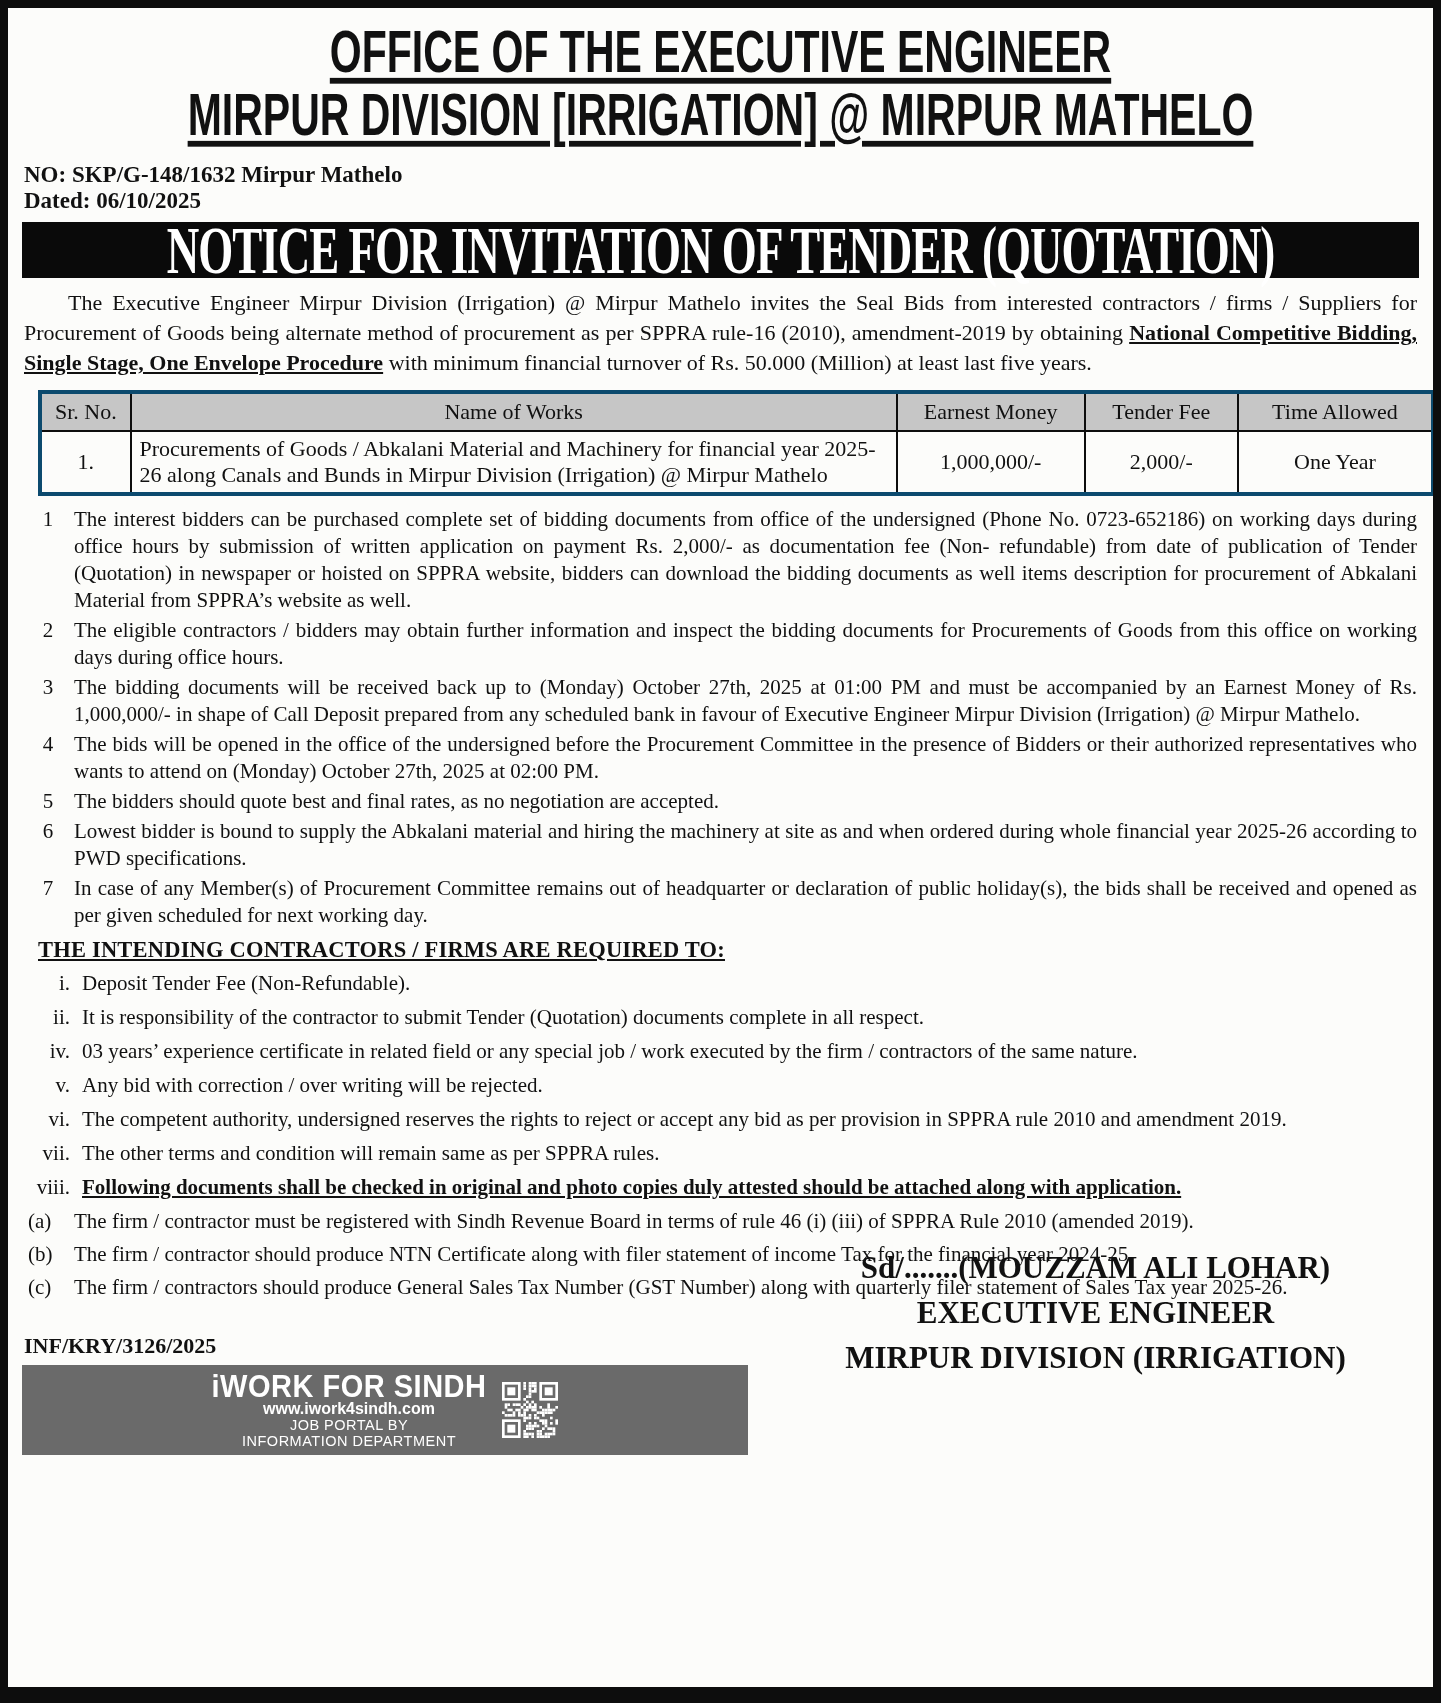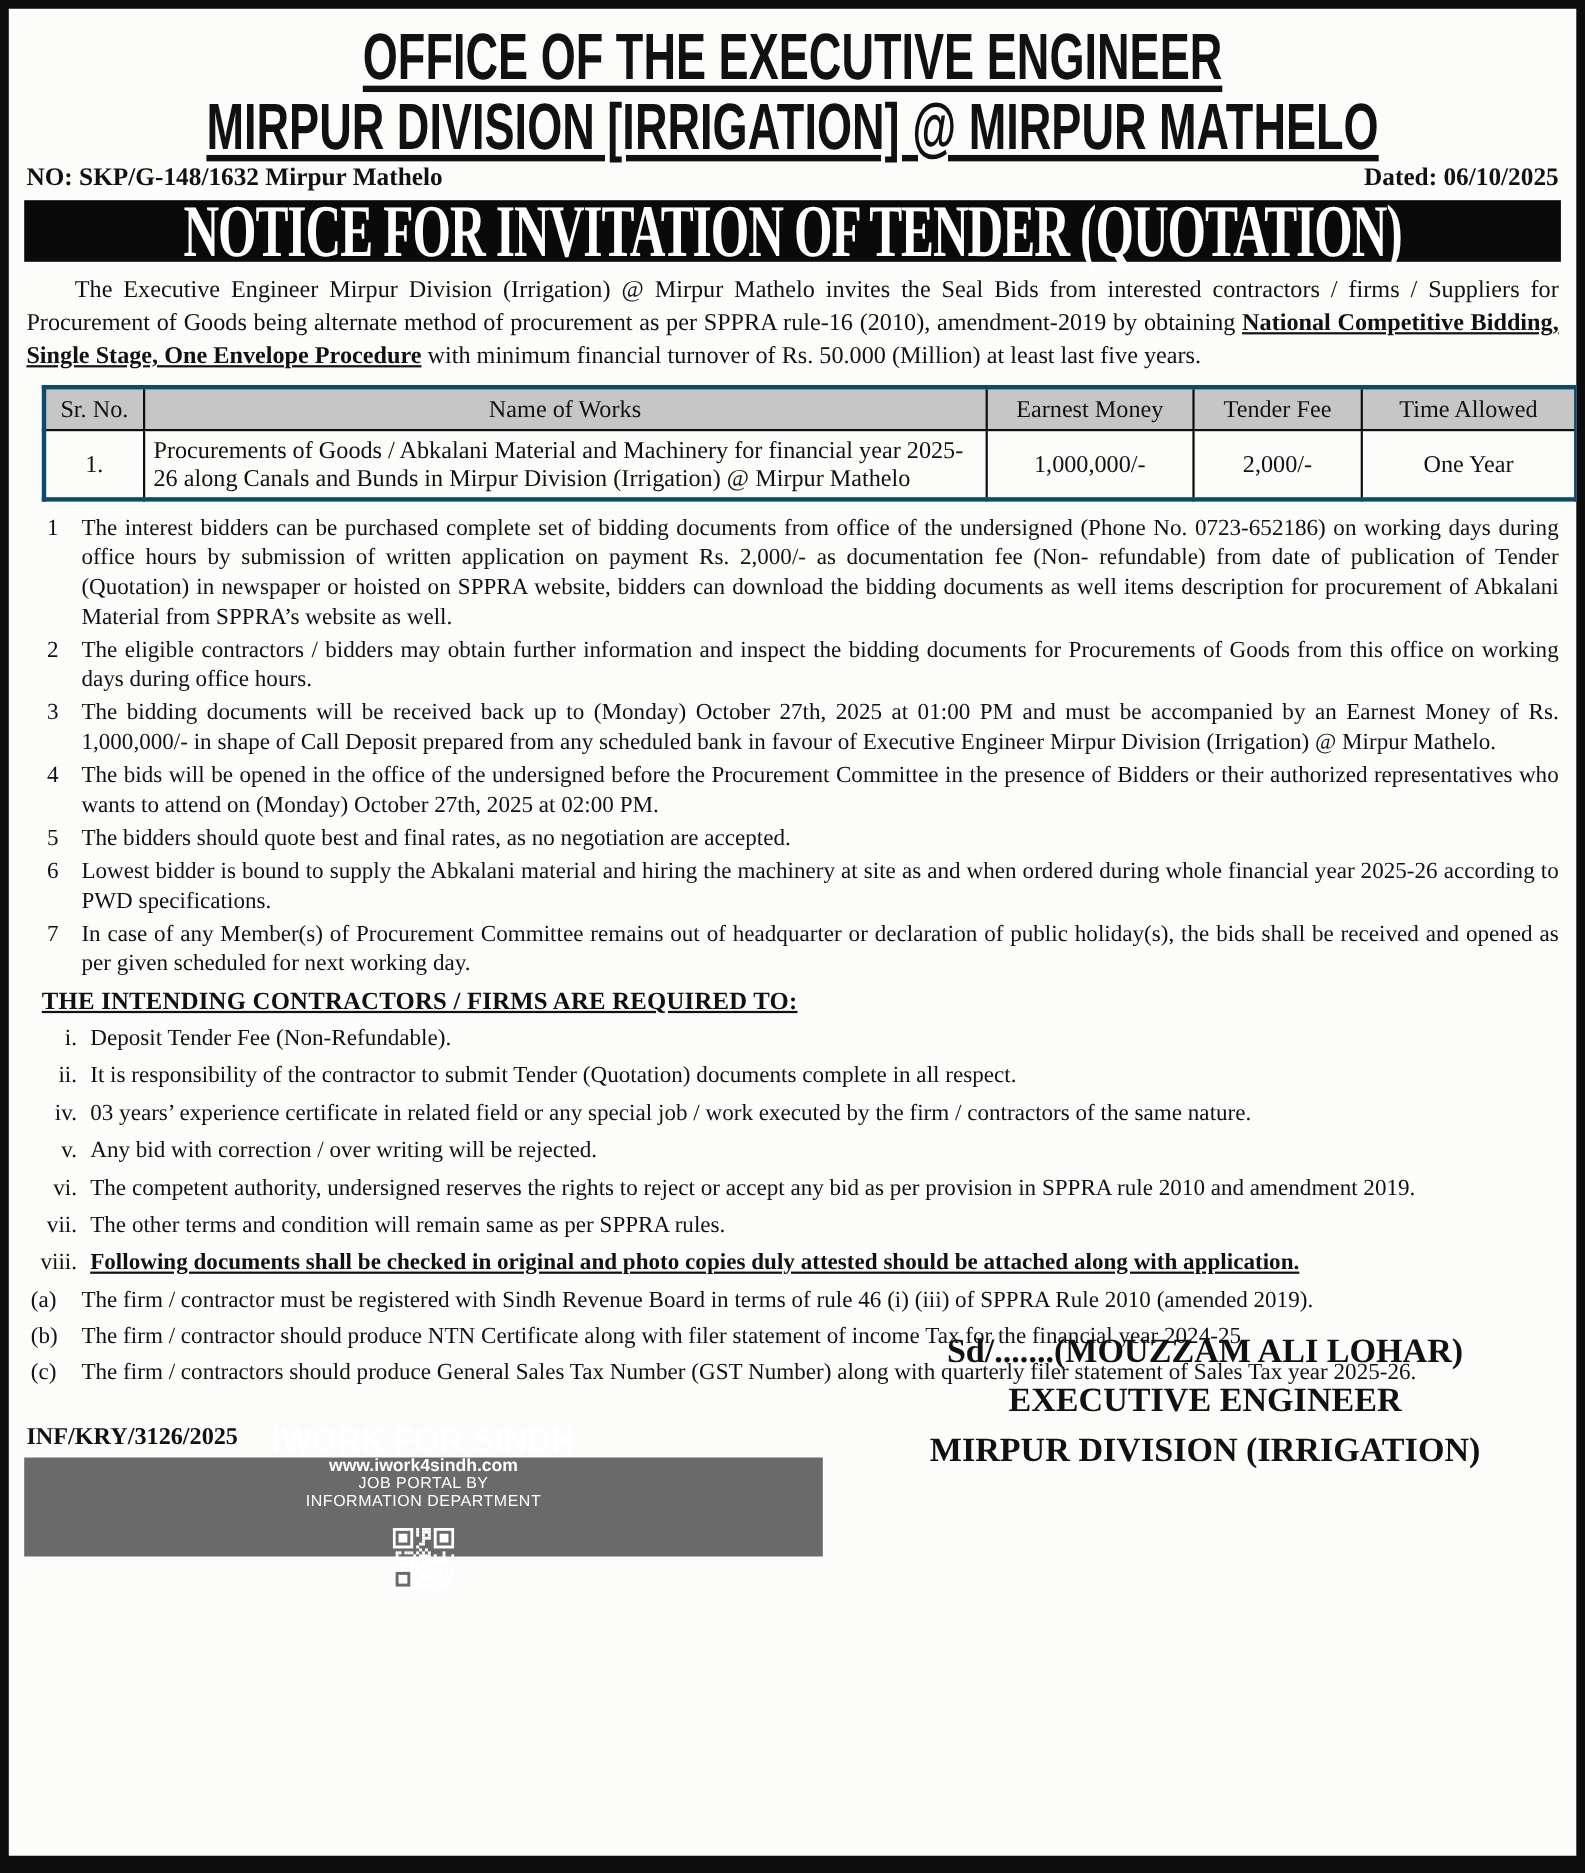"NO: SKP/G-148/1632 Mirpur Mathelo" .refrow { flex-direction: none -> column; justify-content: space-between -> flex-start; padding: 6px 2px 4px 2px -> 20px 2px 4px 2px }
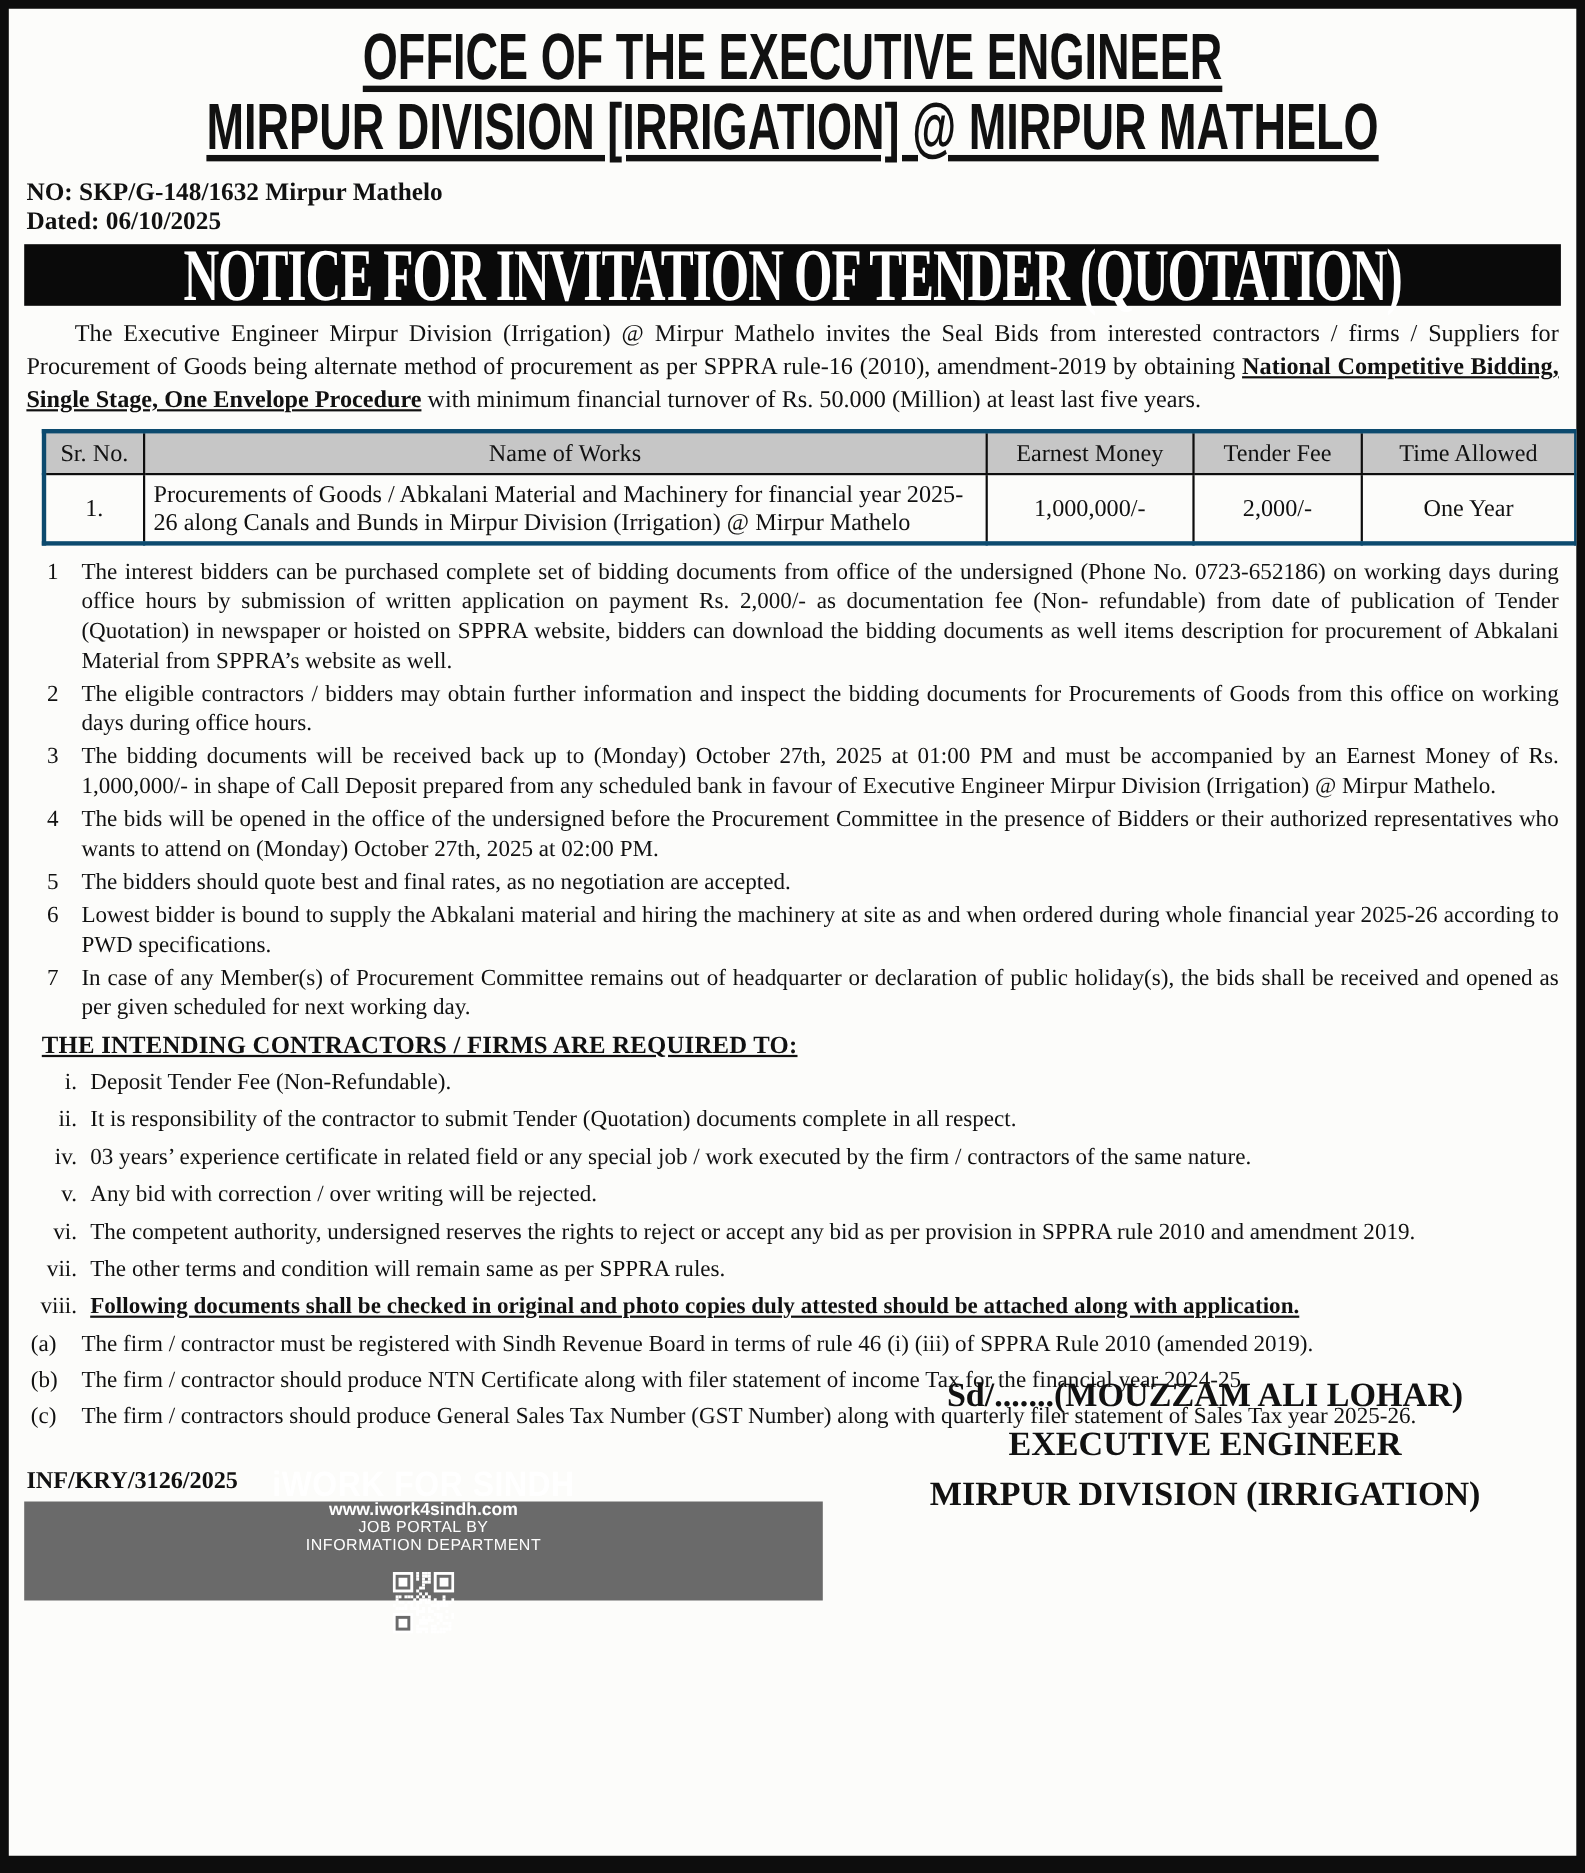"iWORK FOR SINDH" .logobox { flex-direction: column -> none }
